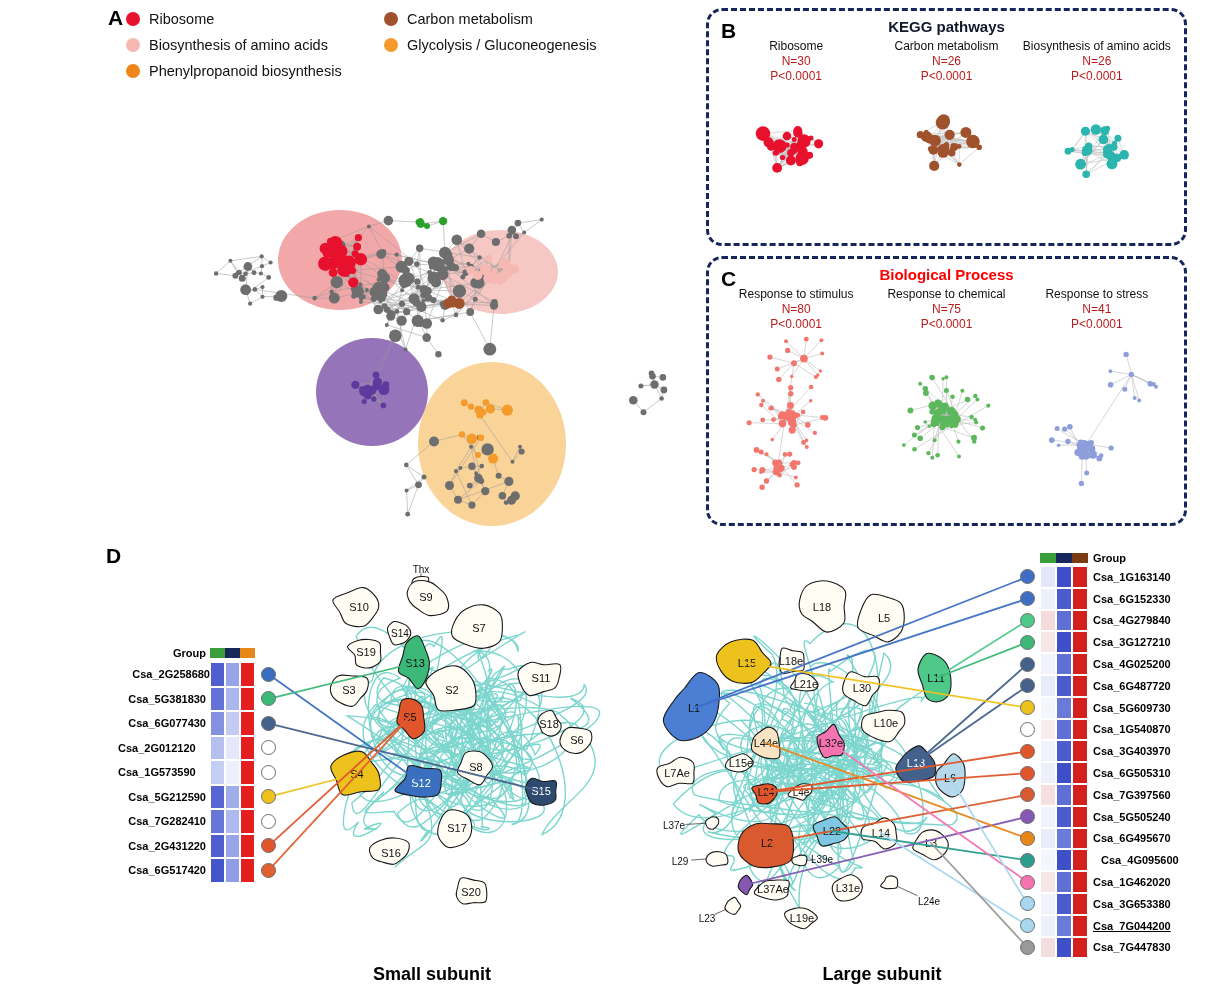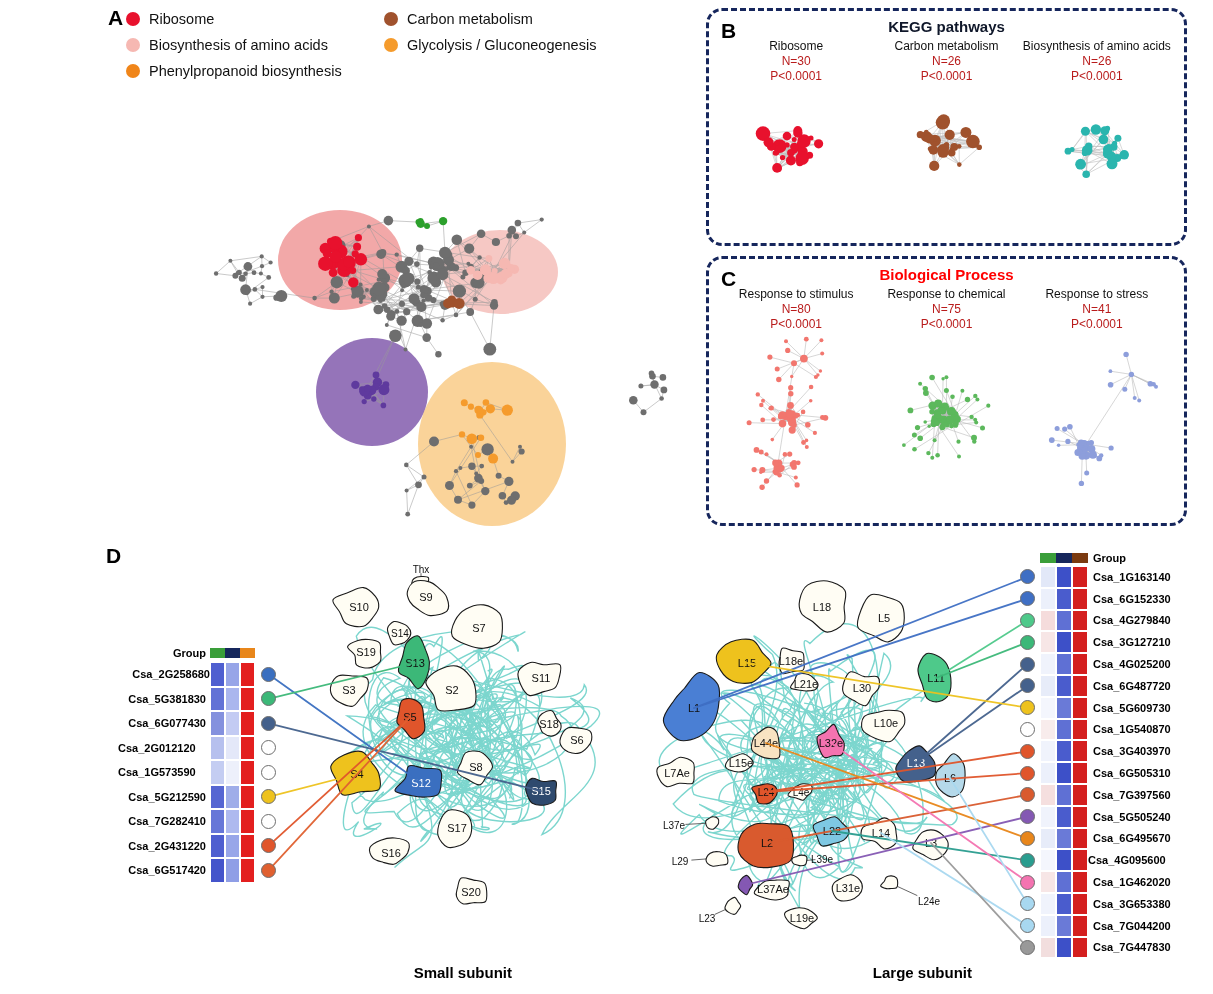"Csa_4G095600" span.hm-gene { padding-left: 0 -> 13px }
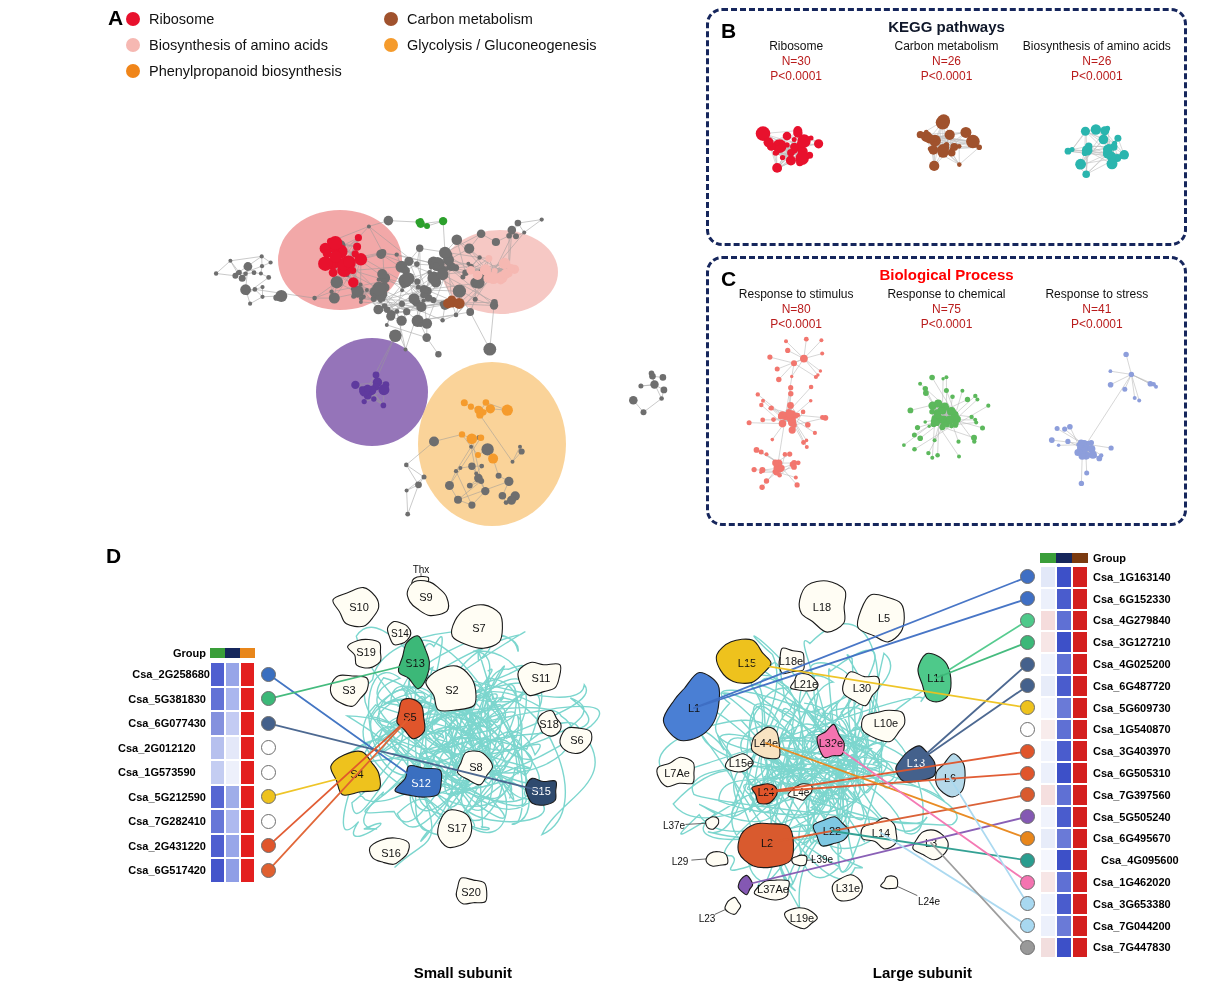"Csa_7G044200" div.hm-row { text-decoration: none -> underline }
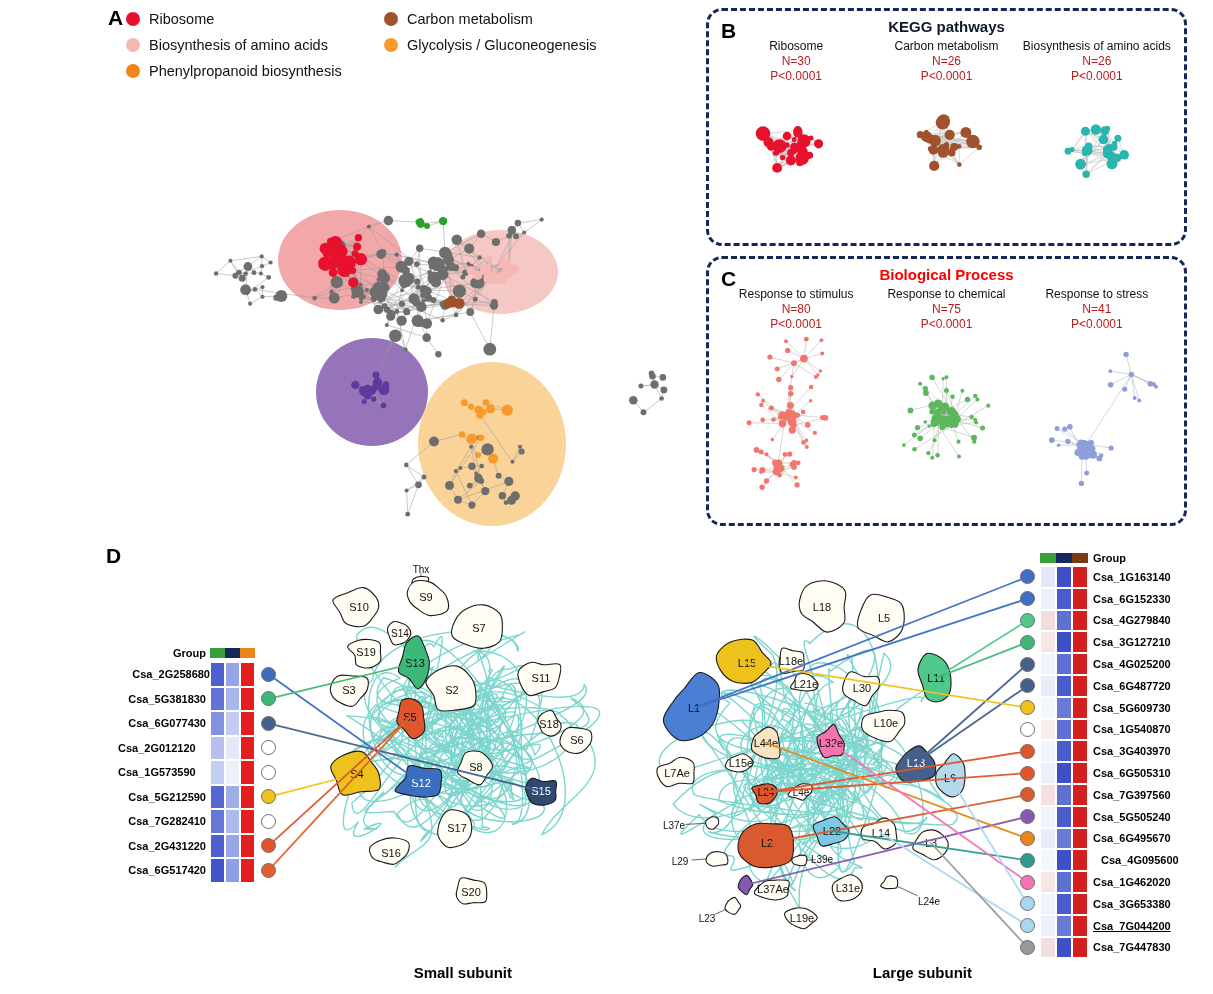"Small subunit" .subunit-title { font-size: 15px -> 18px; text-align: right -> center }
